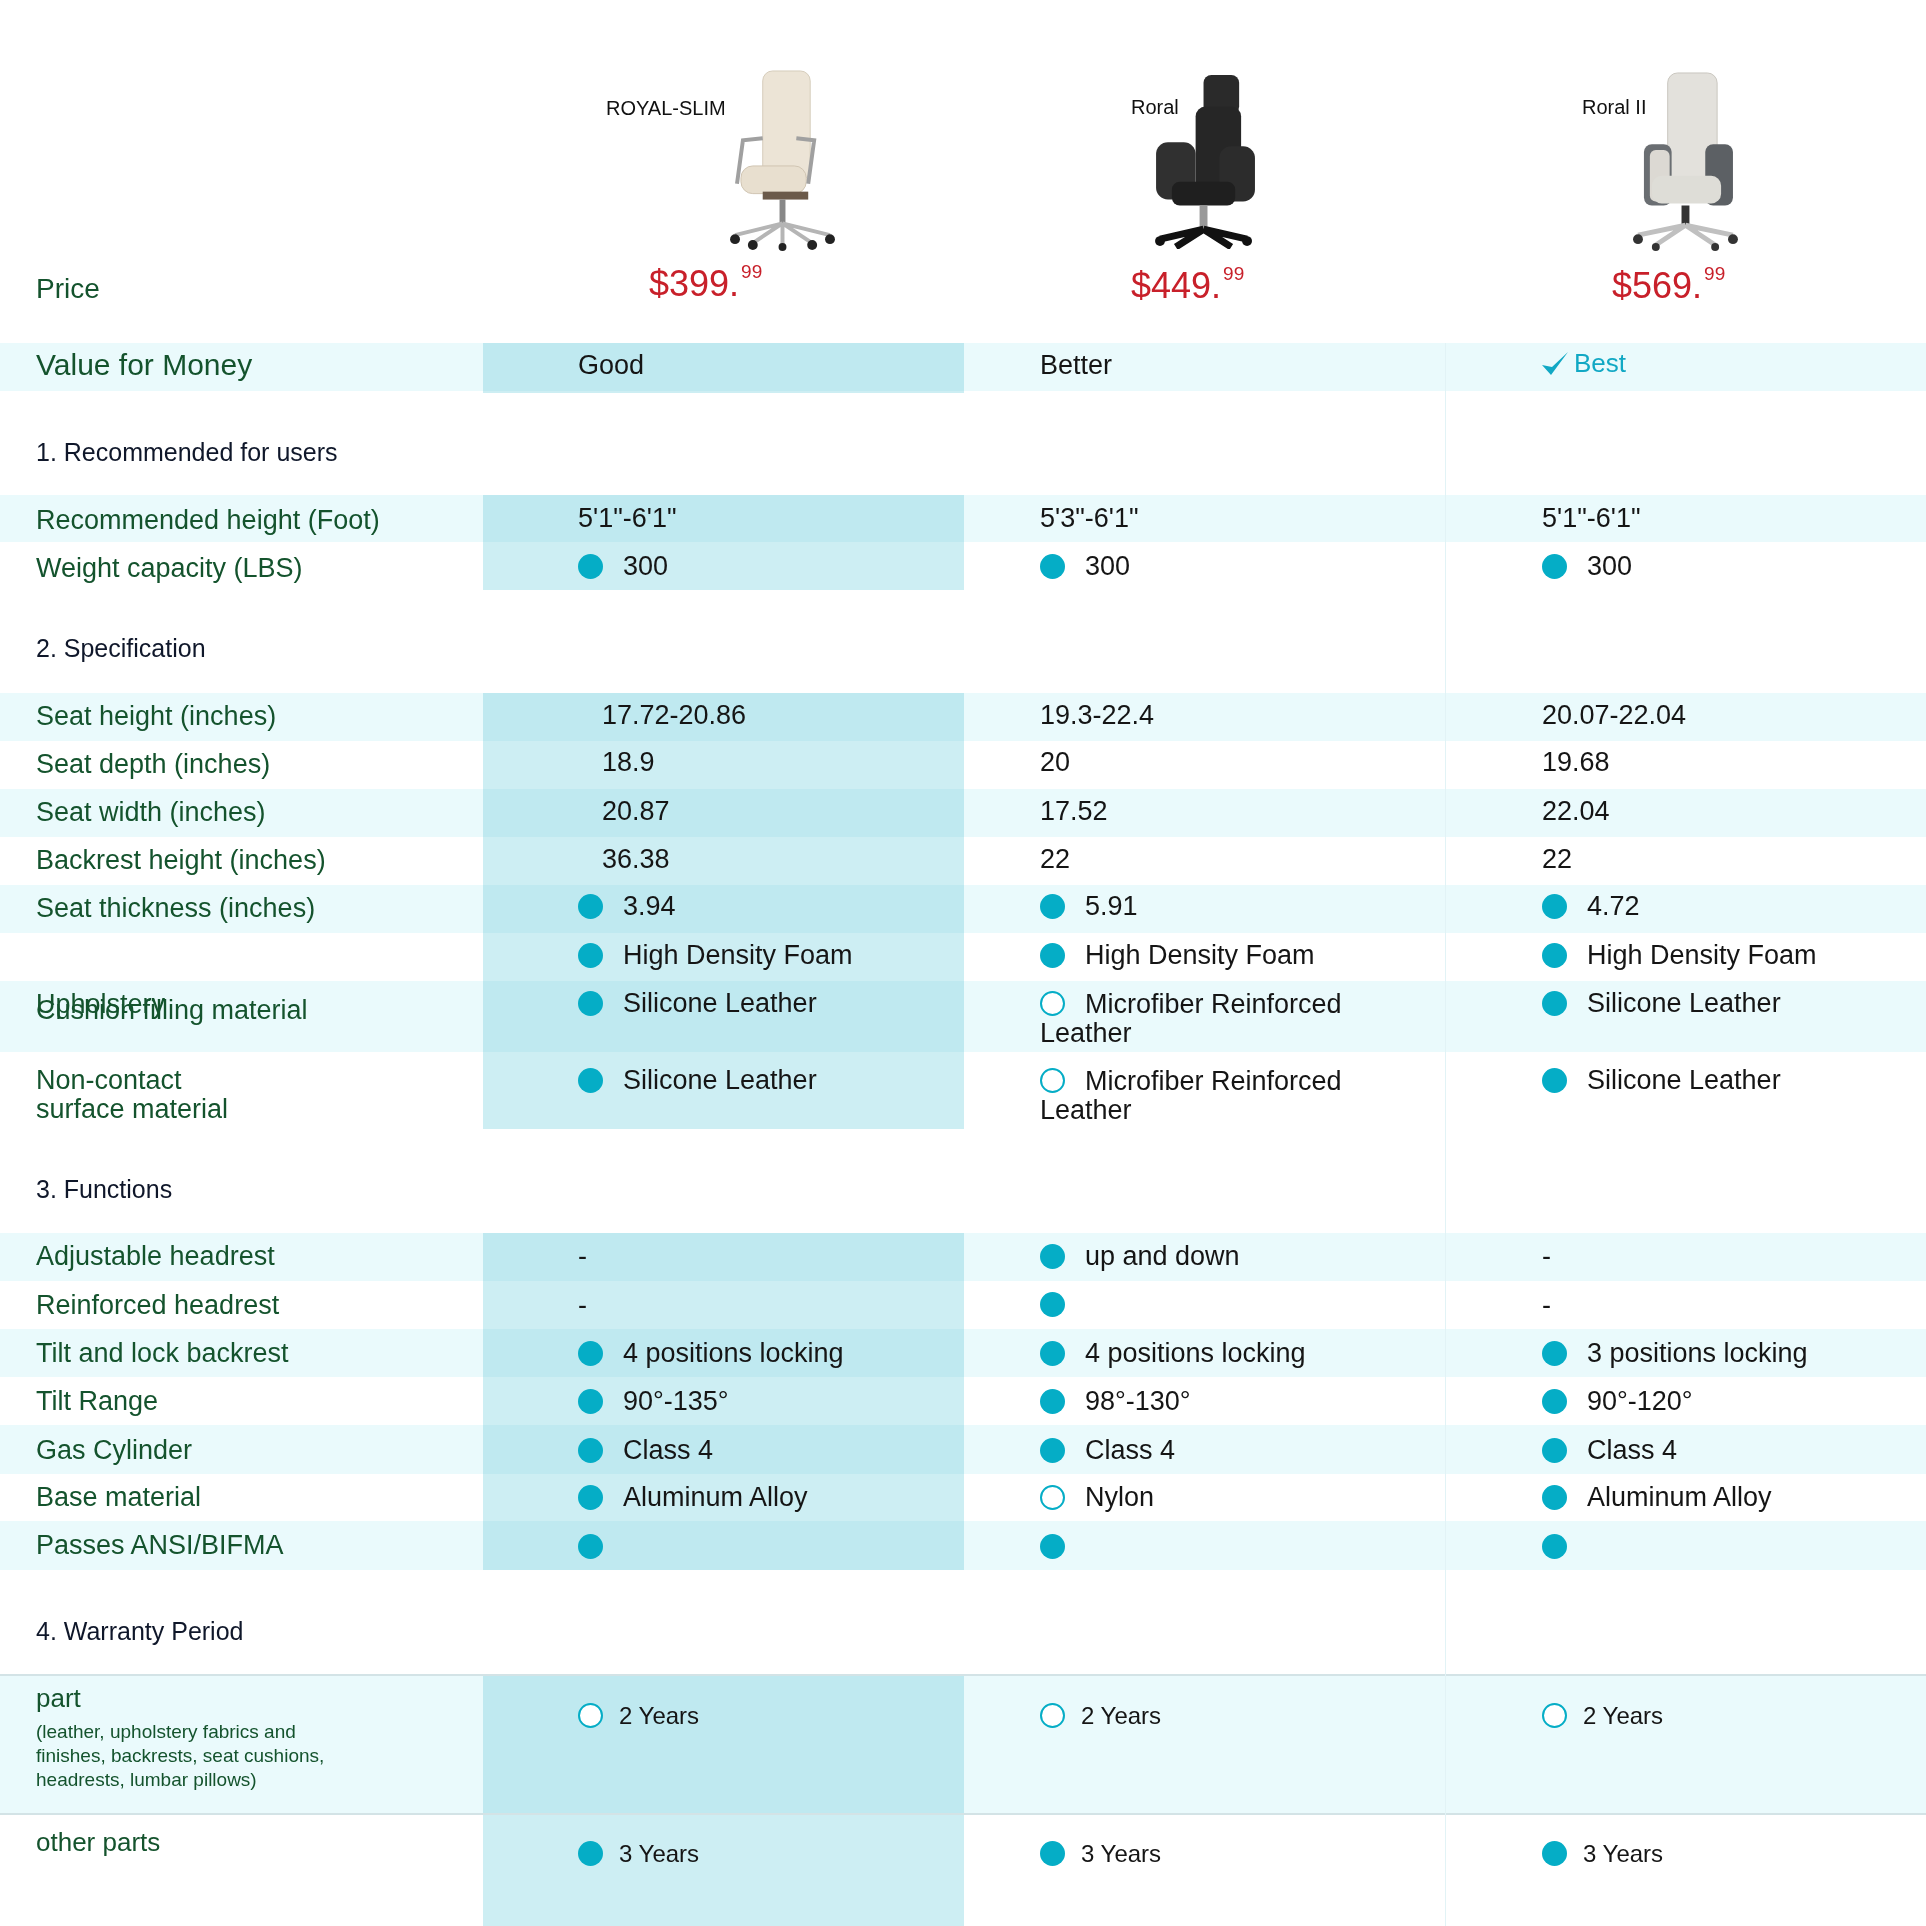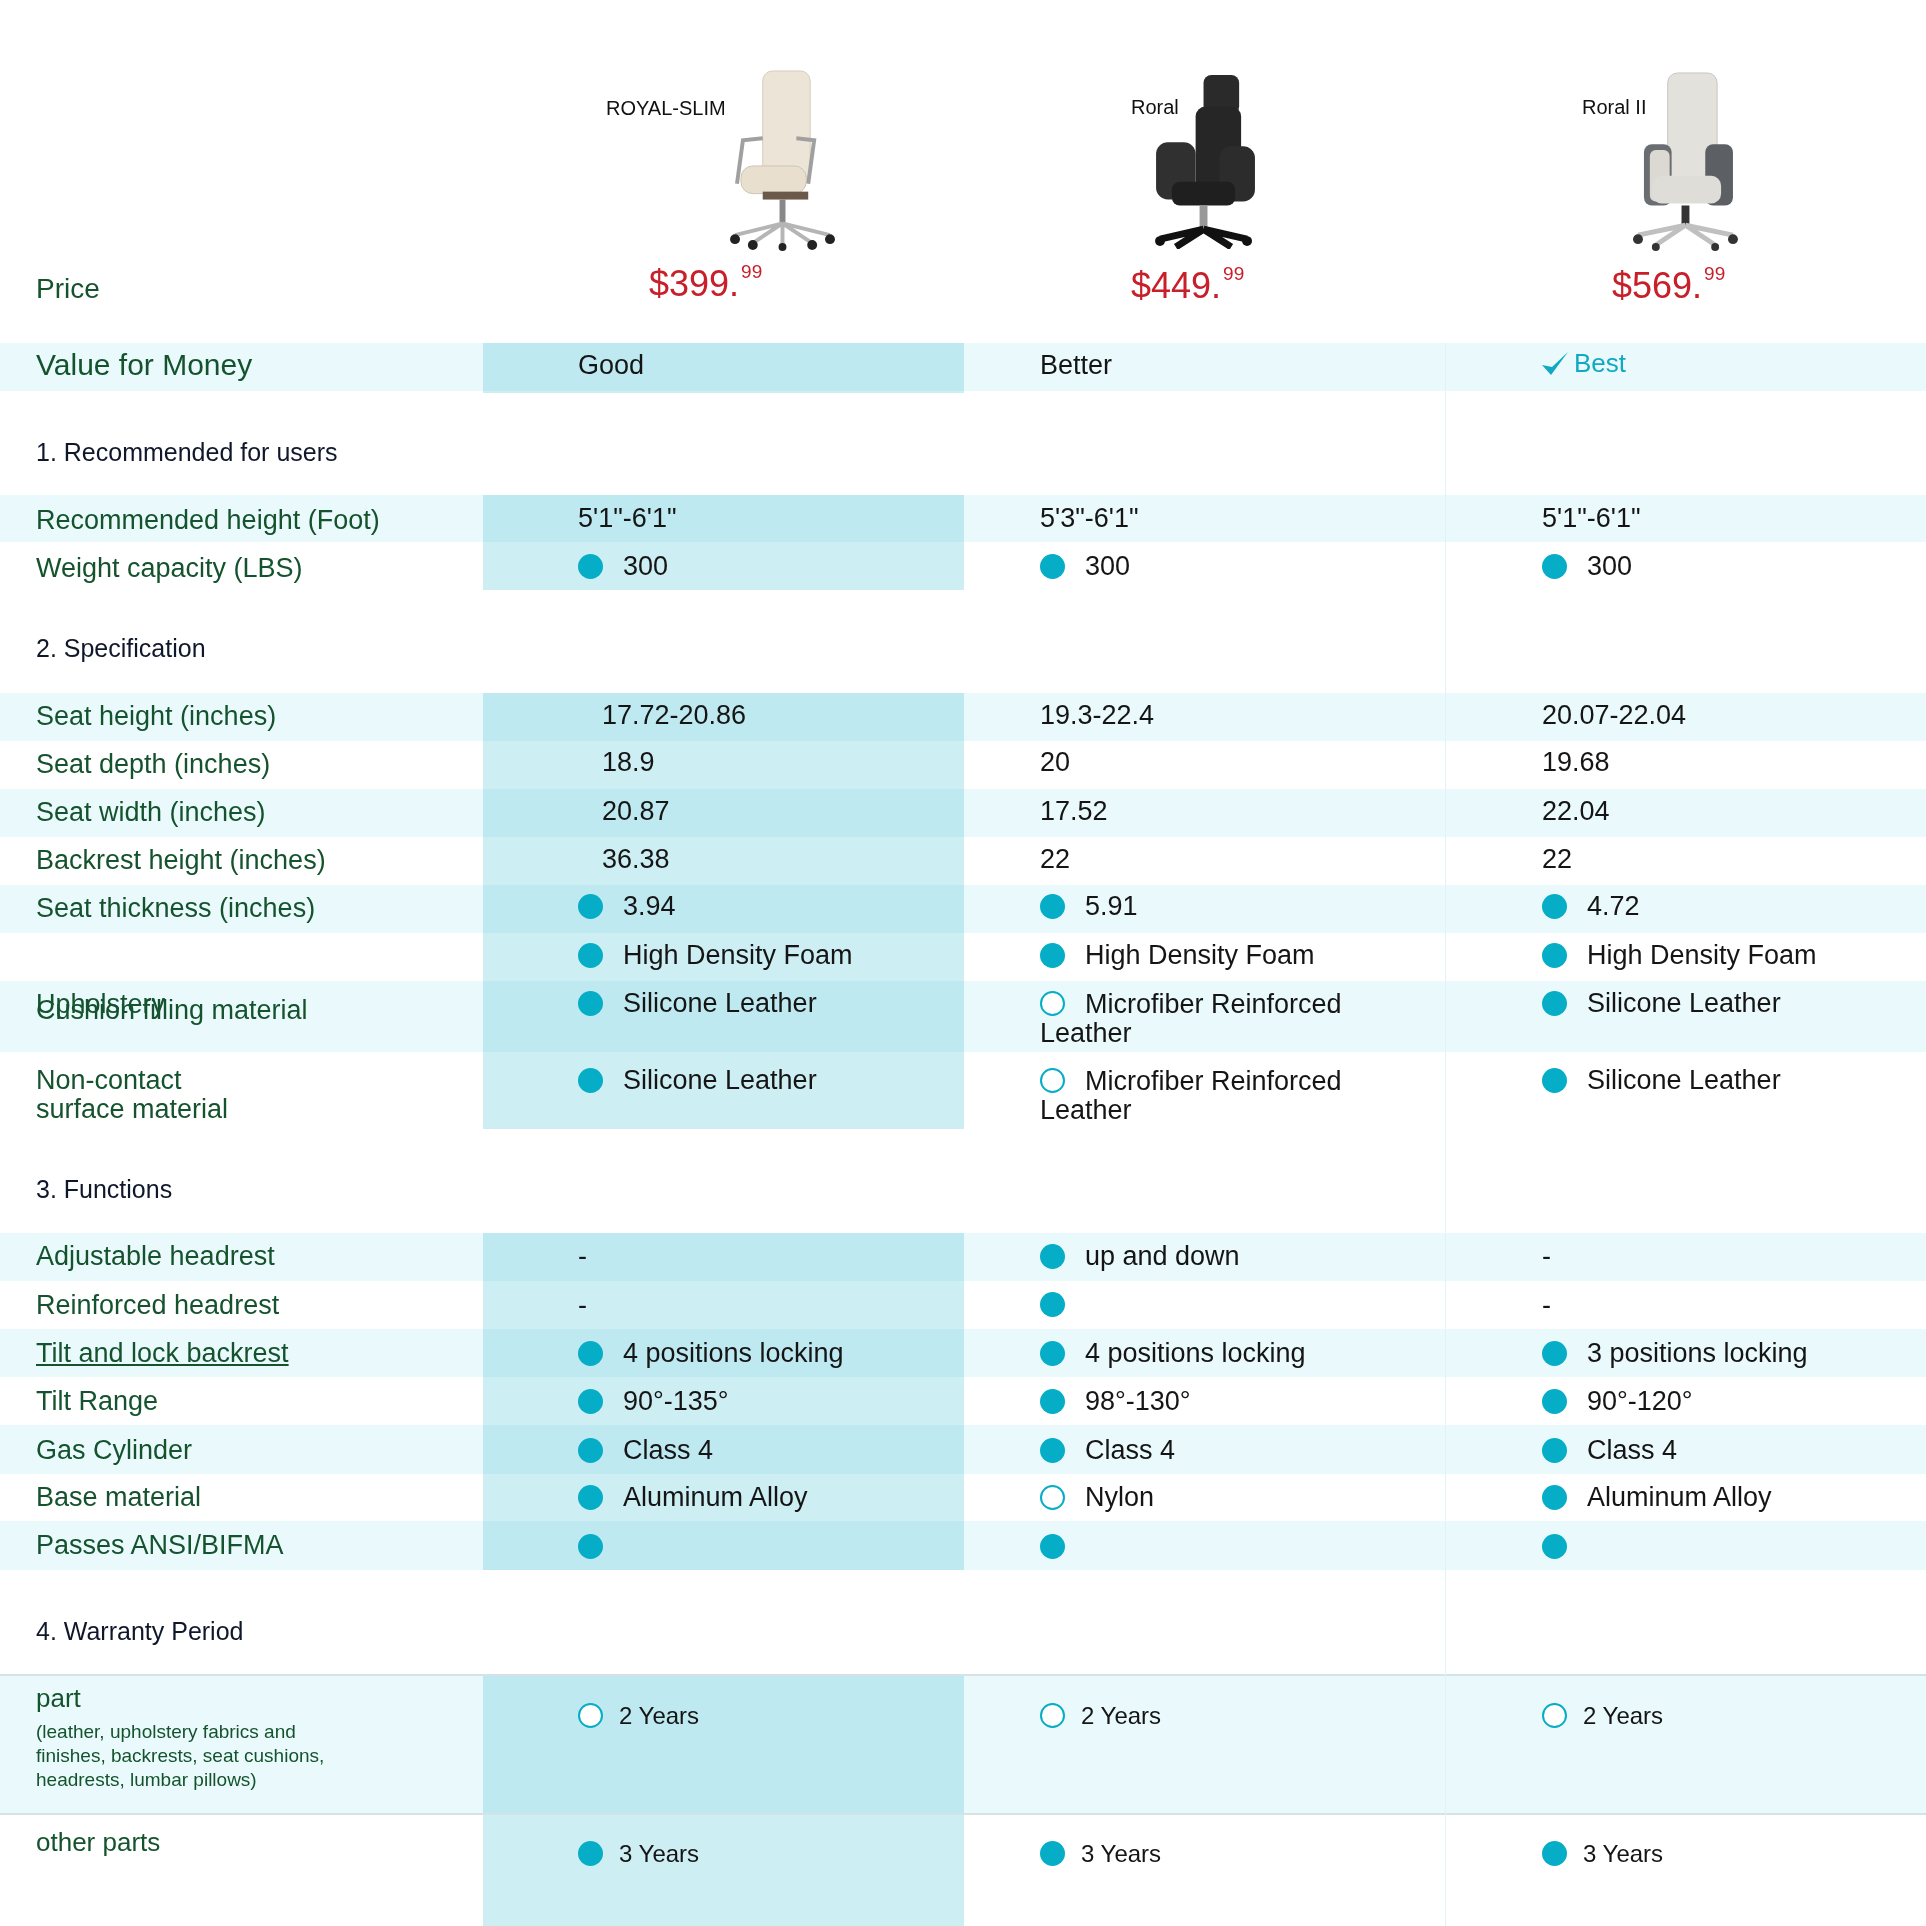"Tilt and lock backrest" div.label { text-decoration: underline -> none }
